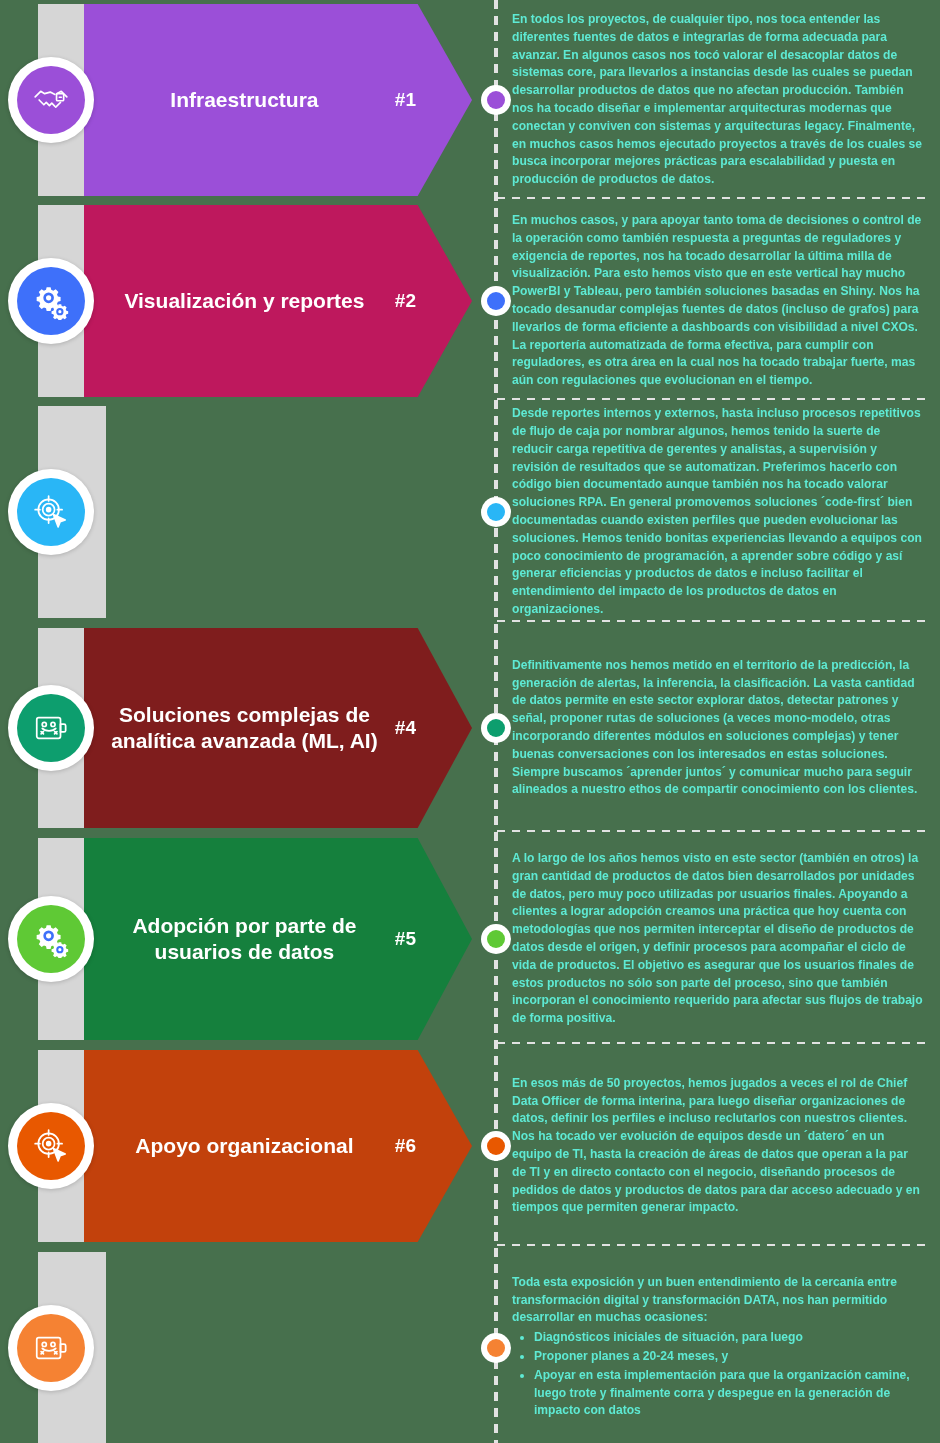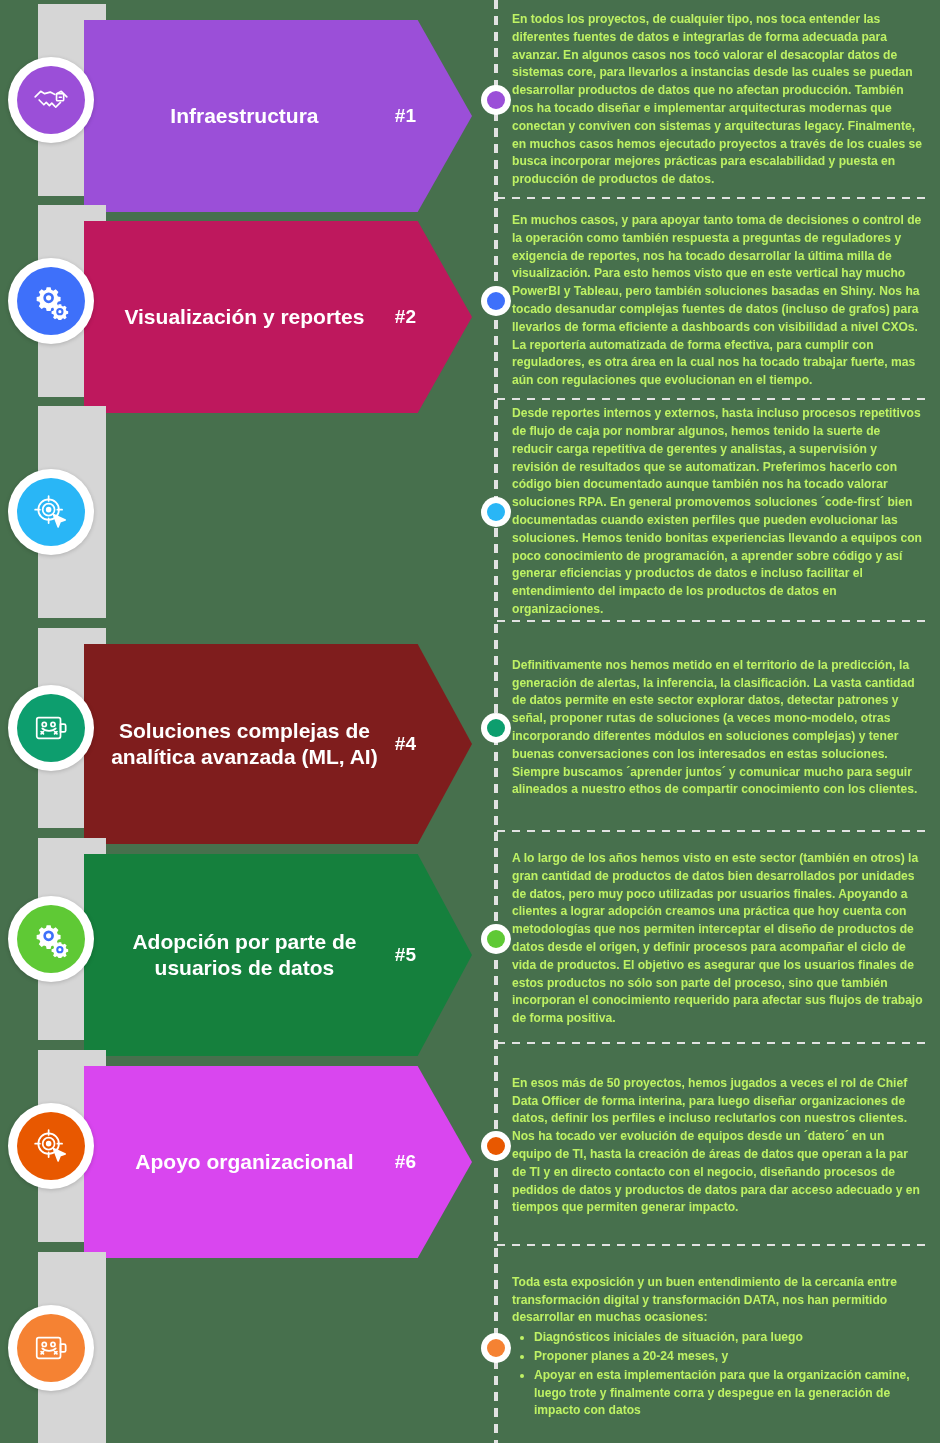"En todos los proyectos, de" .desc { color: #bef264 -> #5eead4 }
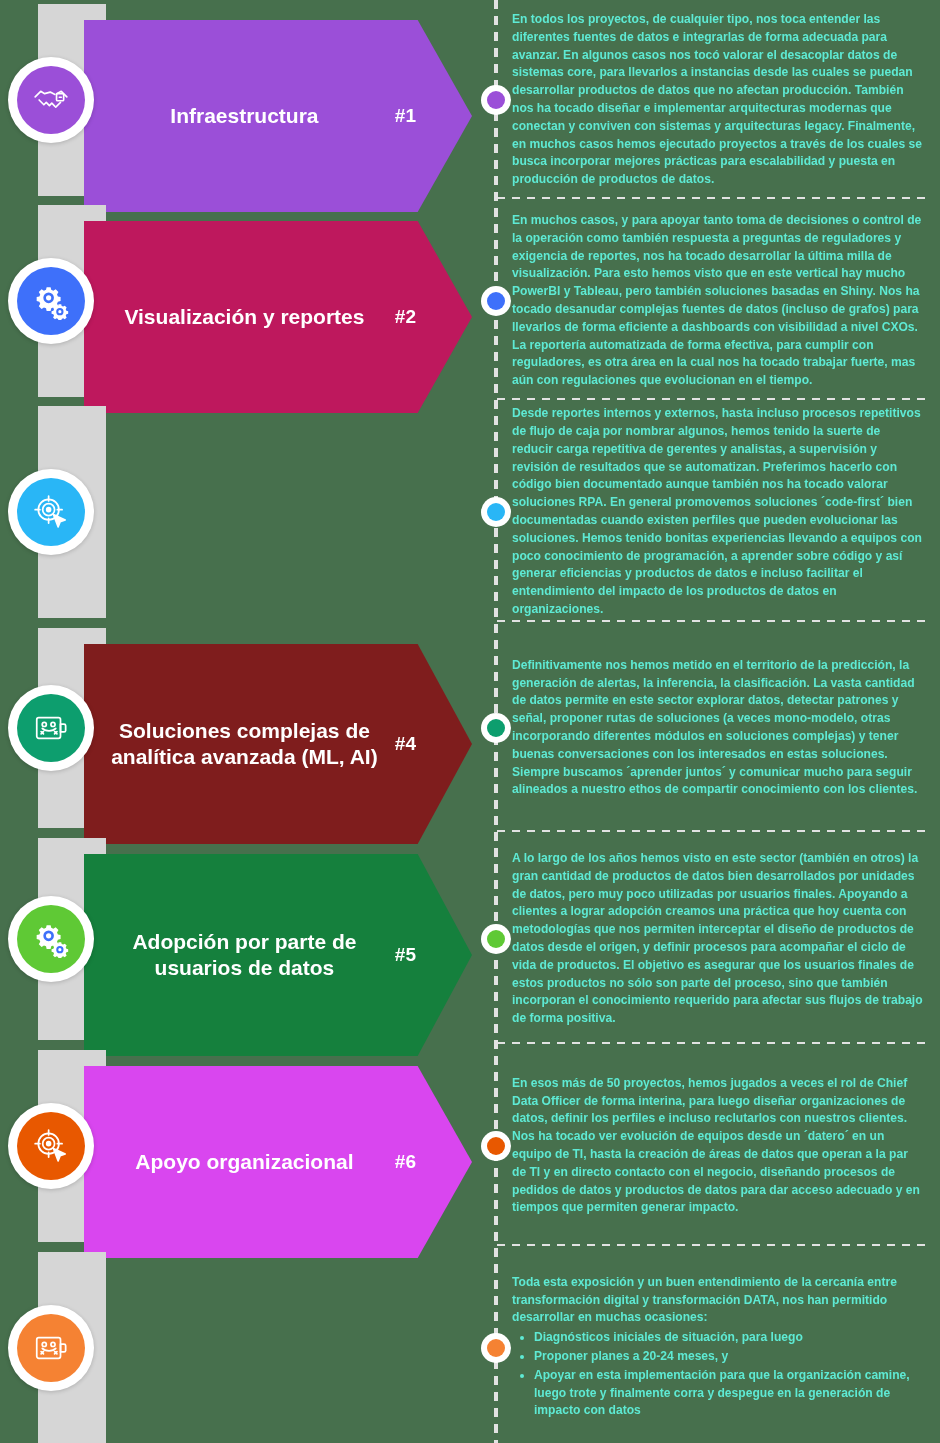"Infraestructura" .band { margin-top: 16px -> none }
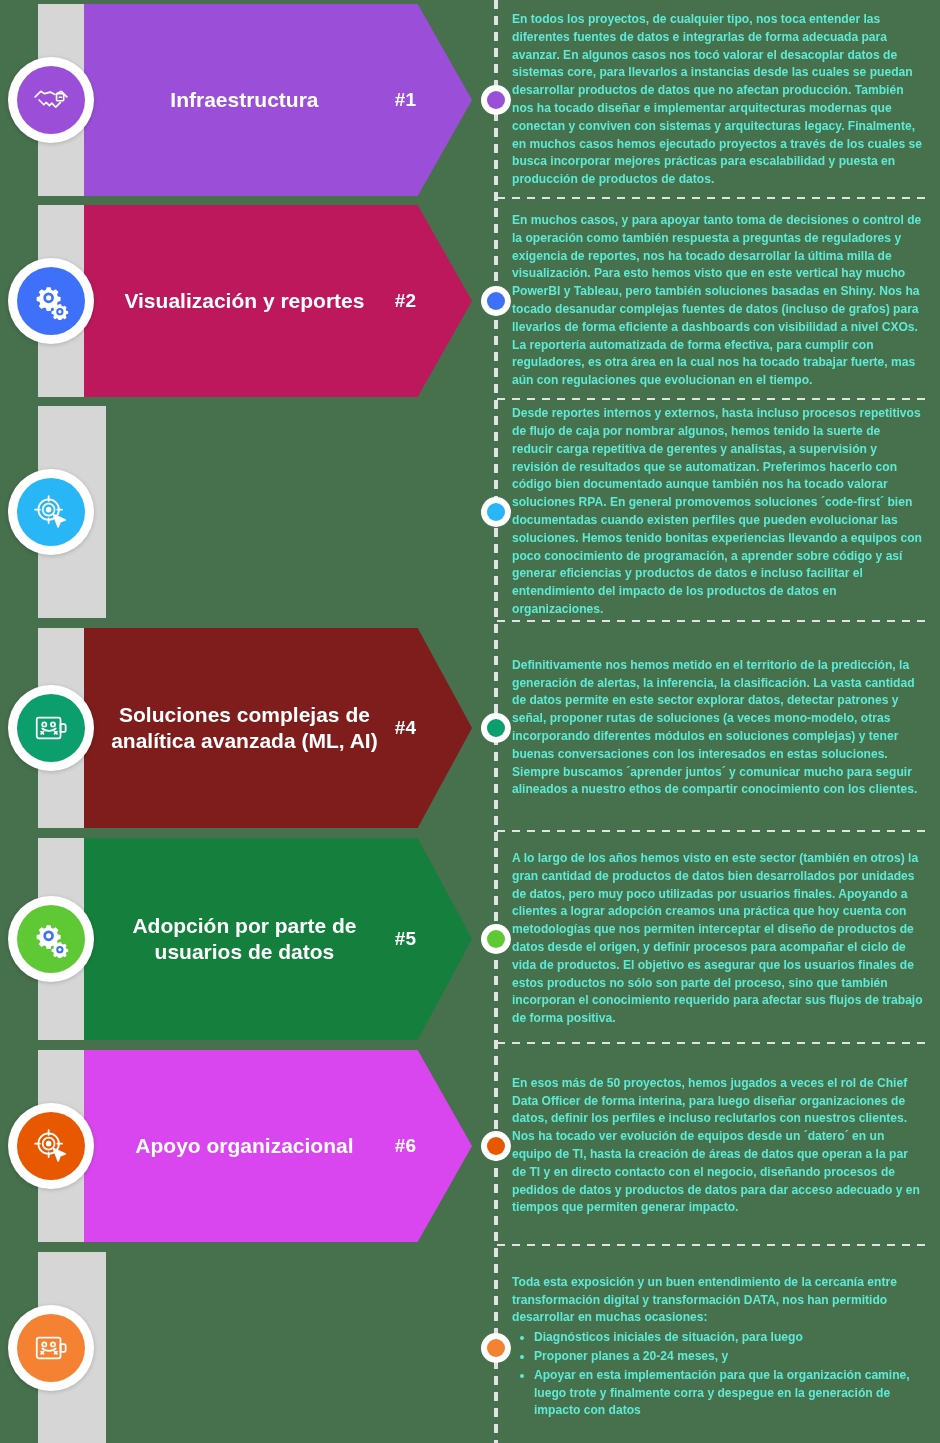"Apoyo organizacional" div.band { background: #d946ef -> #c2410c }
